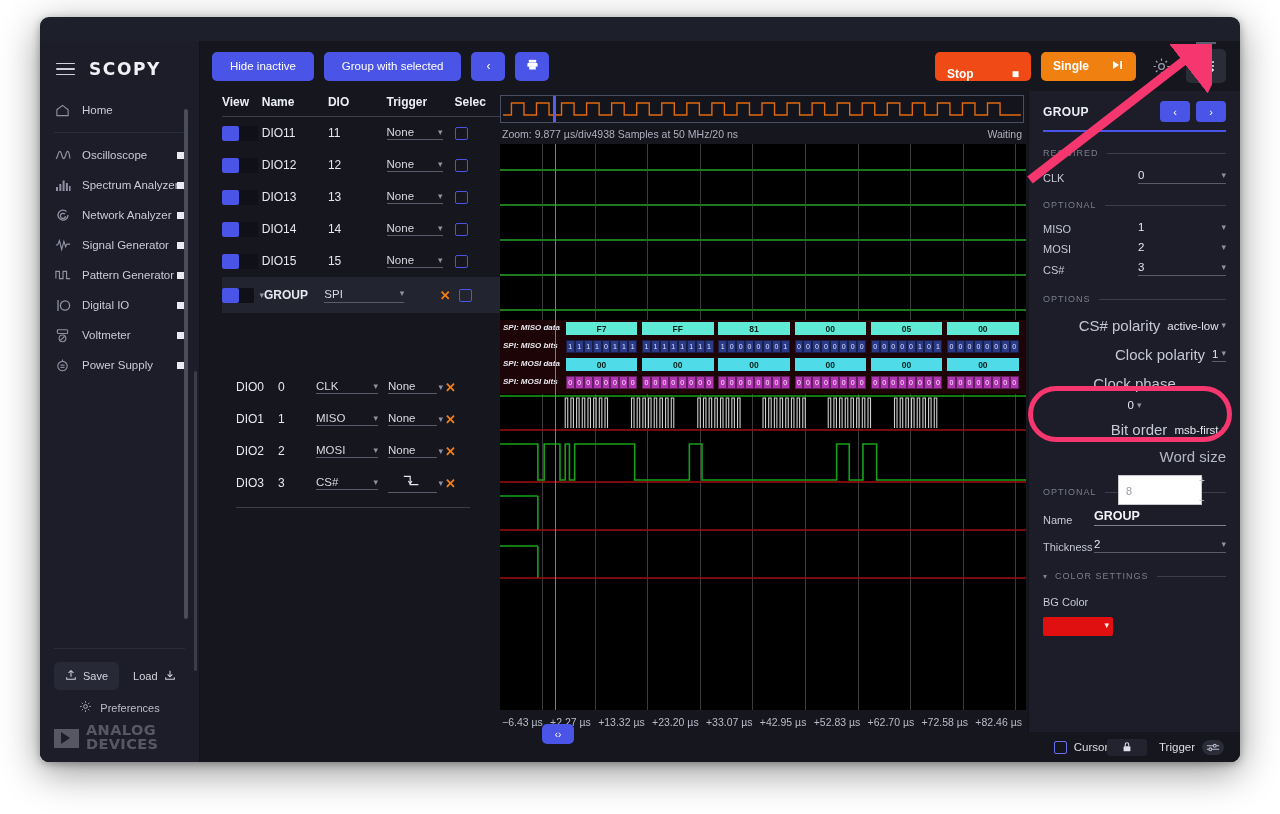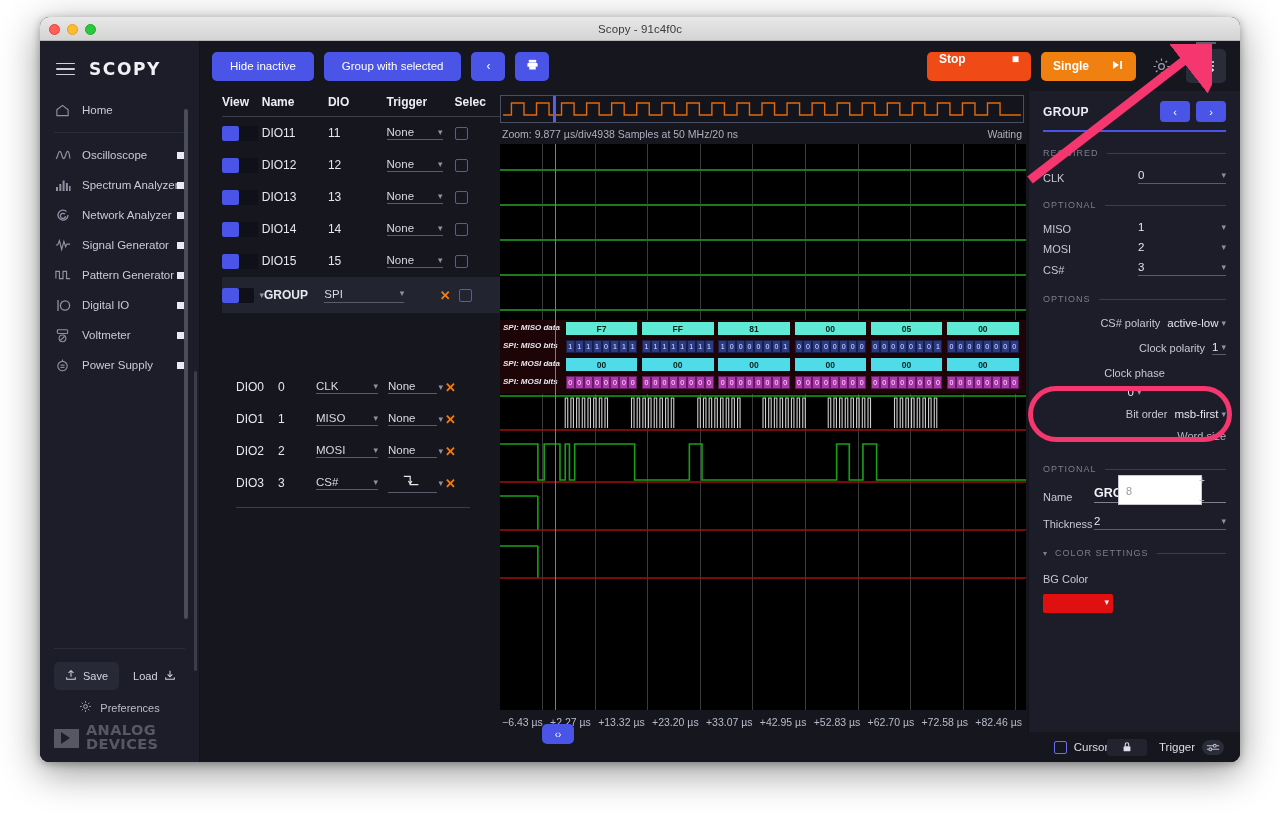"Scopy - 91c4f0c" div.titlebar { html: <div> <div> <i></i> <i></i> <i></i> </div> <div>Scopy - 91c4f0c</div> </div> -> none }
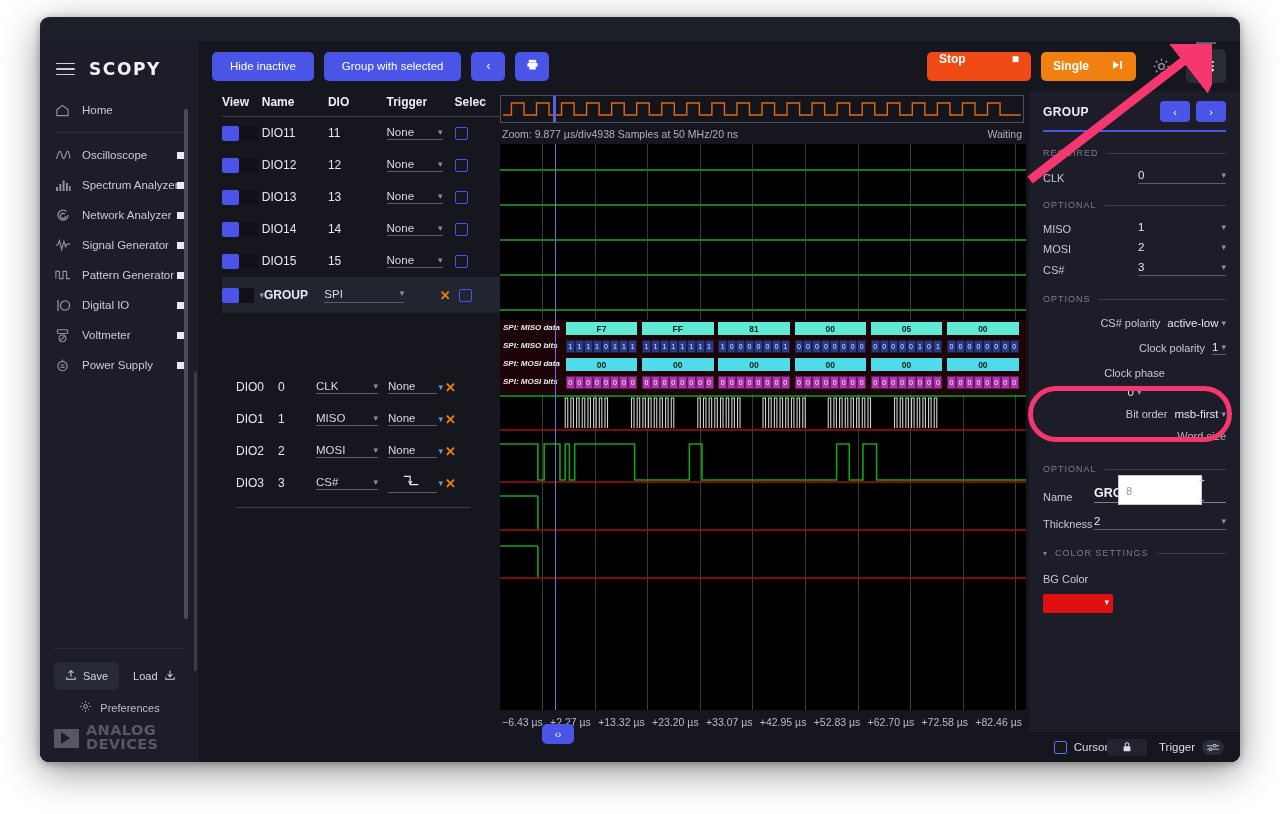"Stop" .btn-stop { align-items: flex-start -> flex-end; width: 104px -> 96px }
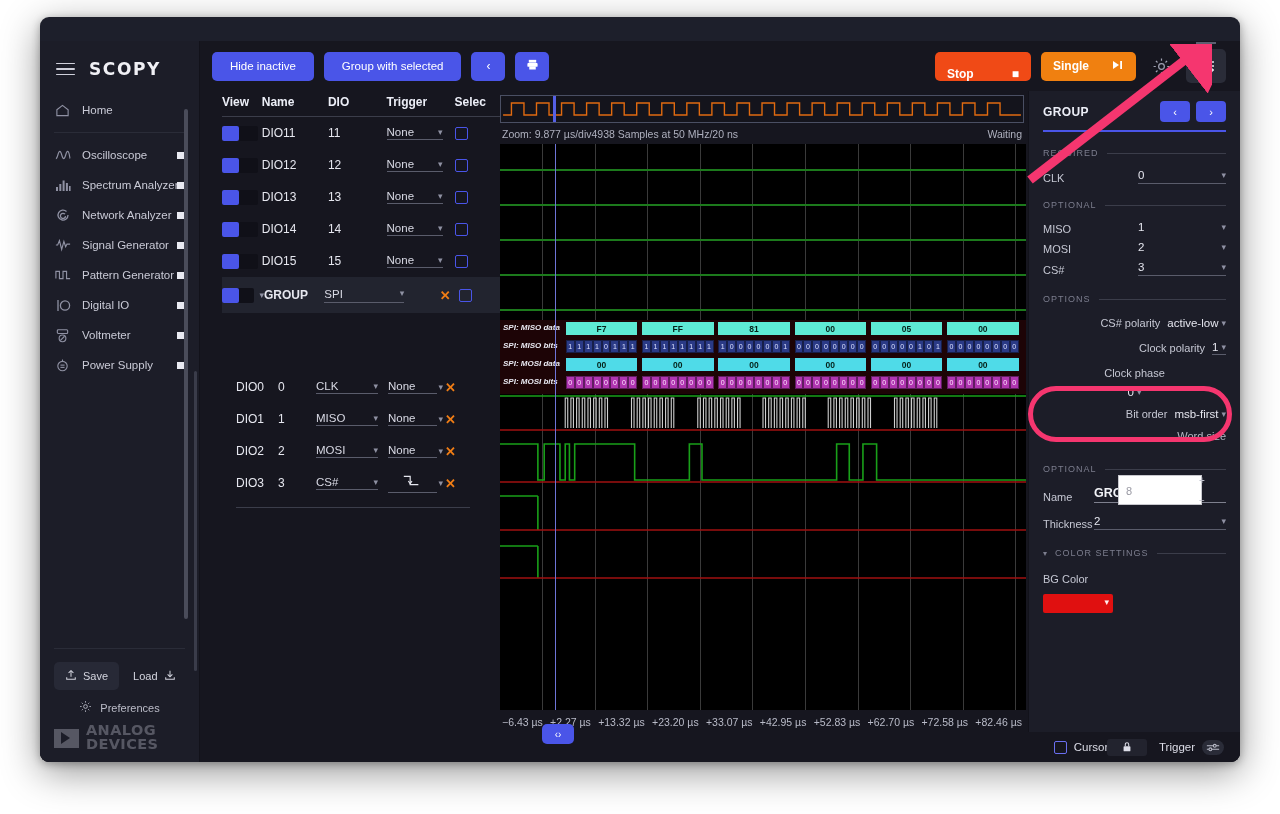"CS# polarity" .orow .k { font-size: 11px -> 15px }
